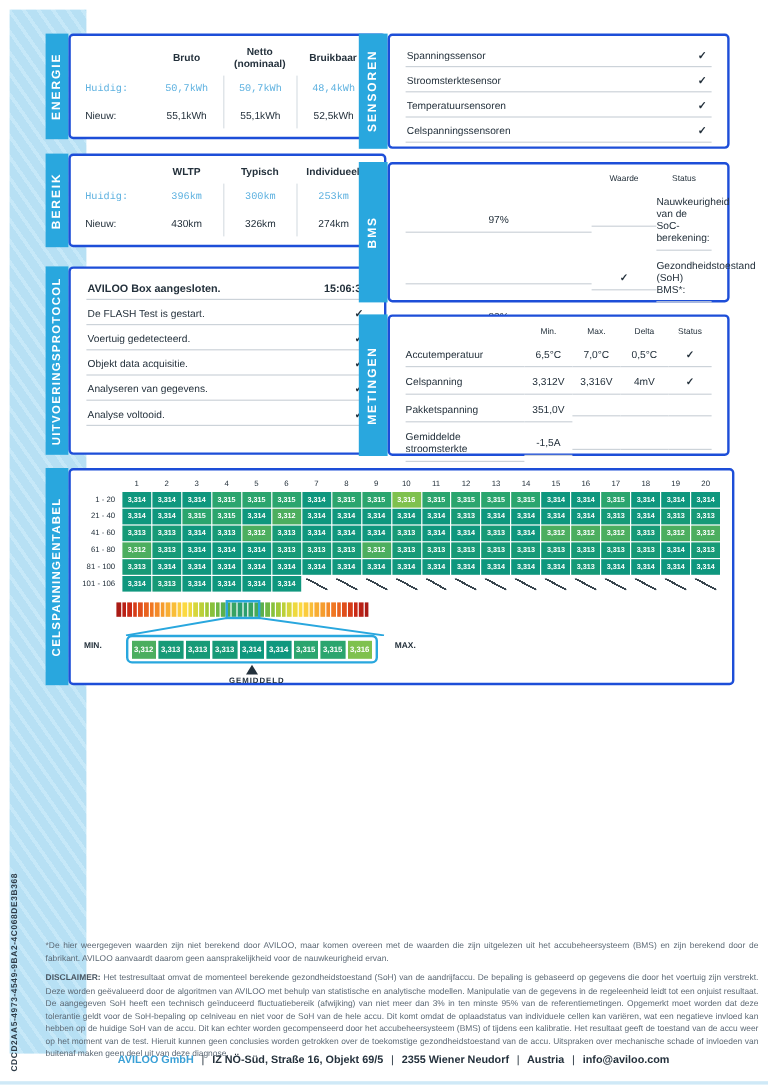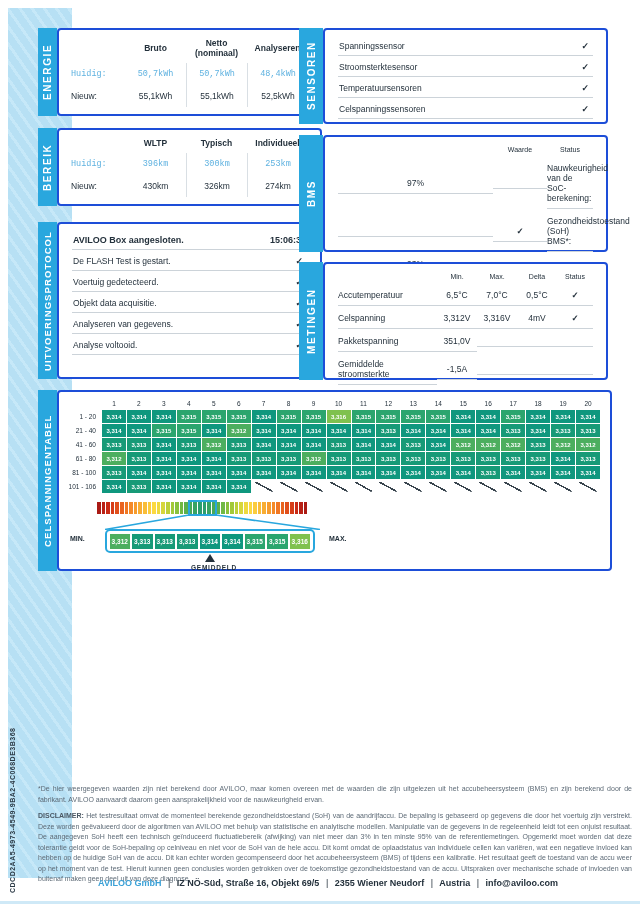"Analyseren" div.h { text: Analyseren -> Bruikbaar }
